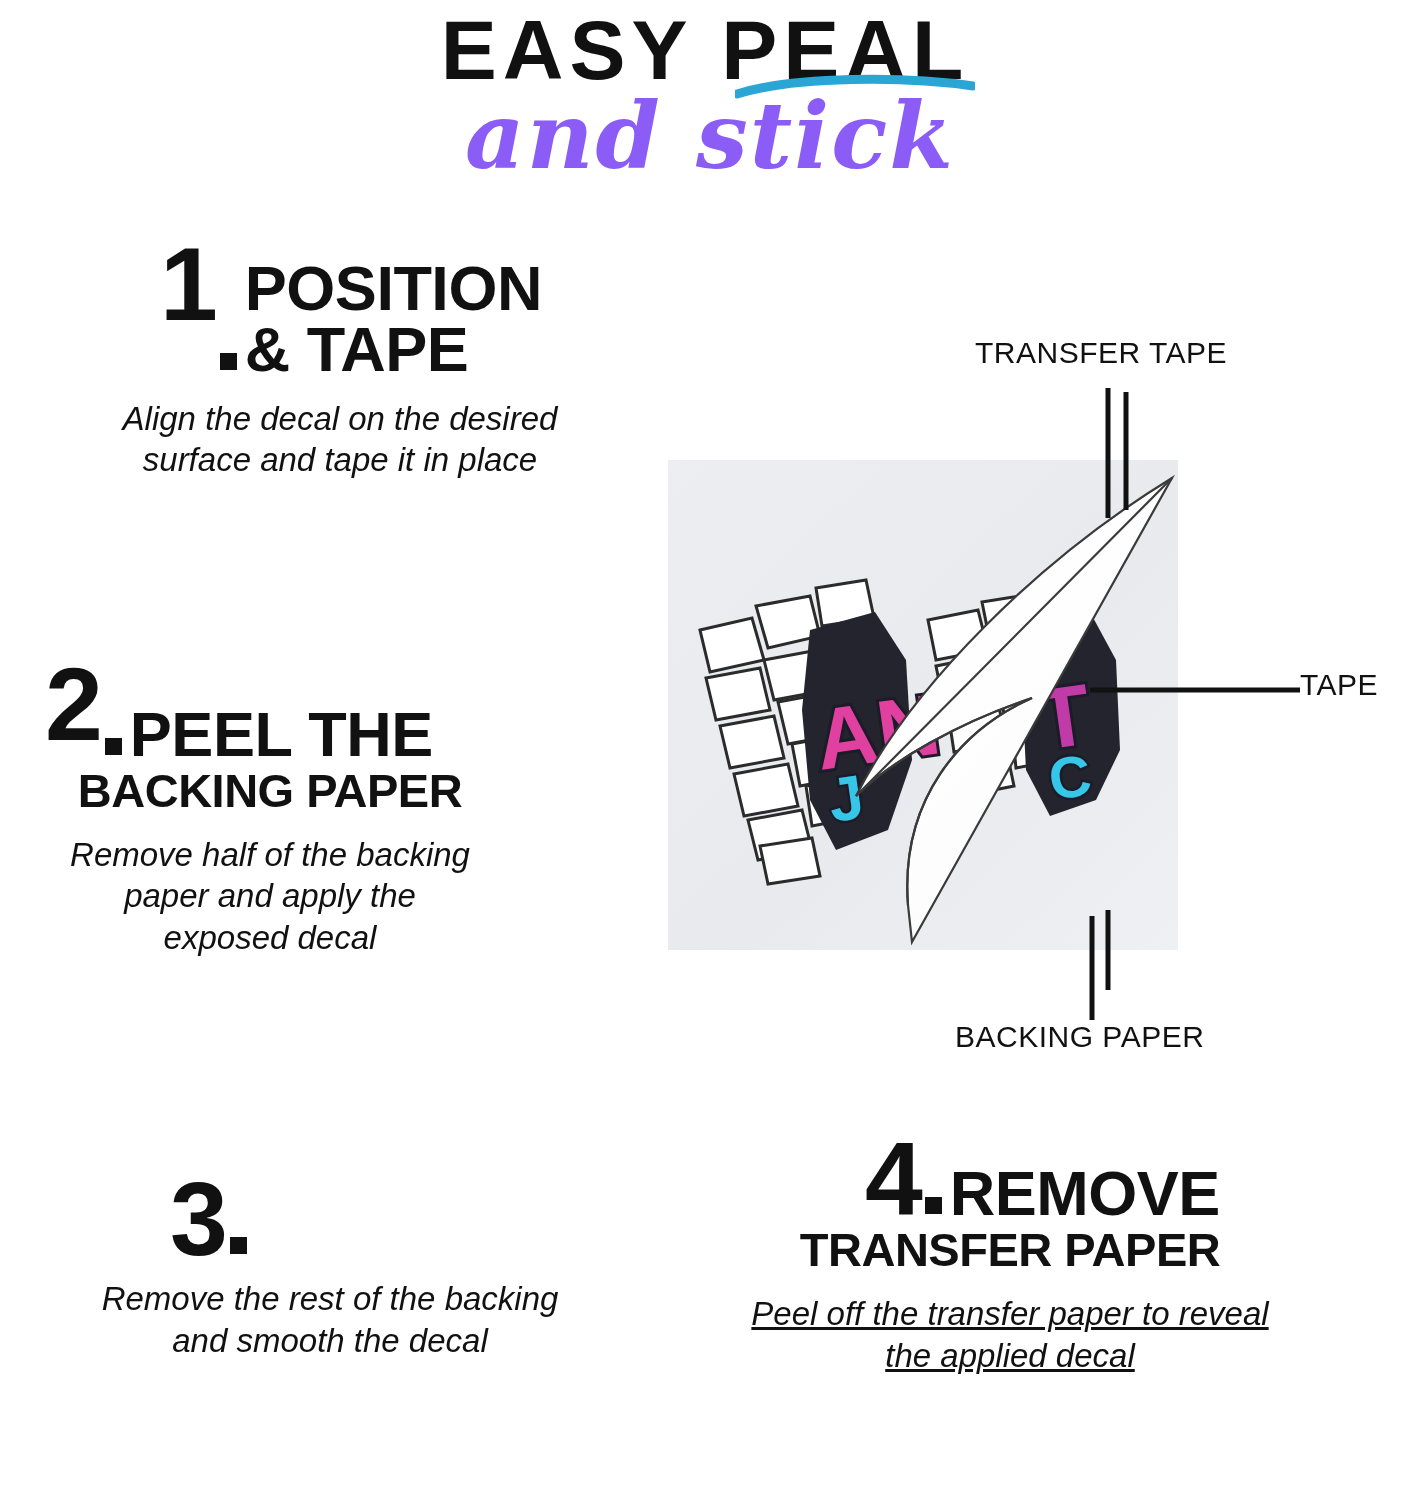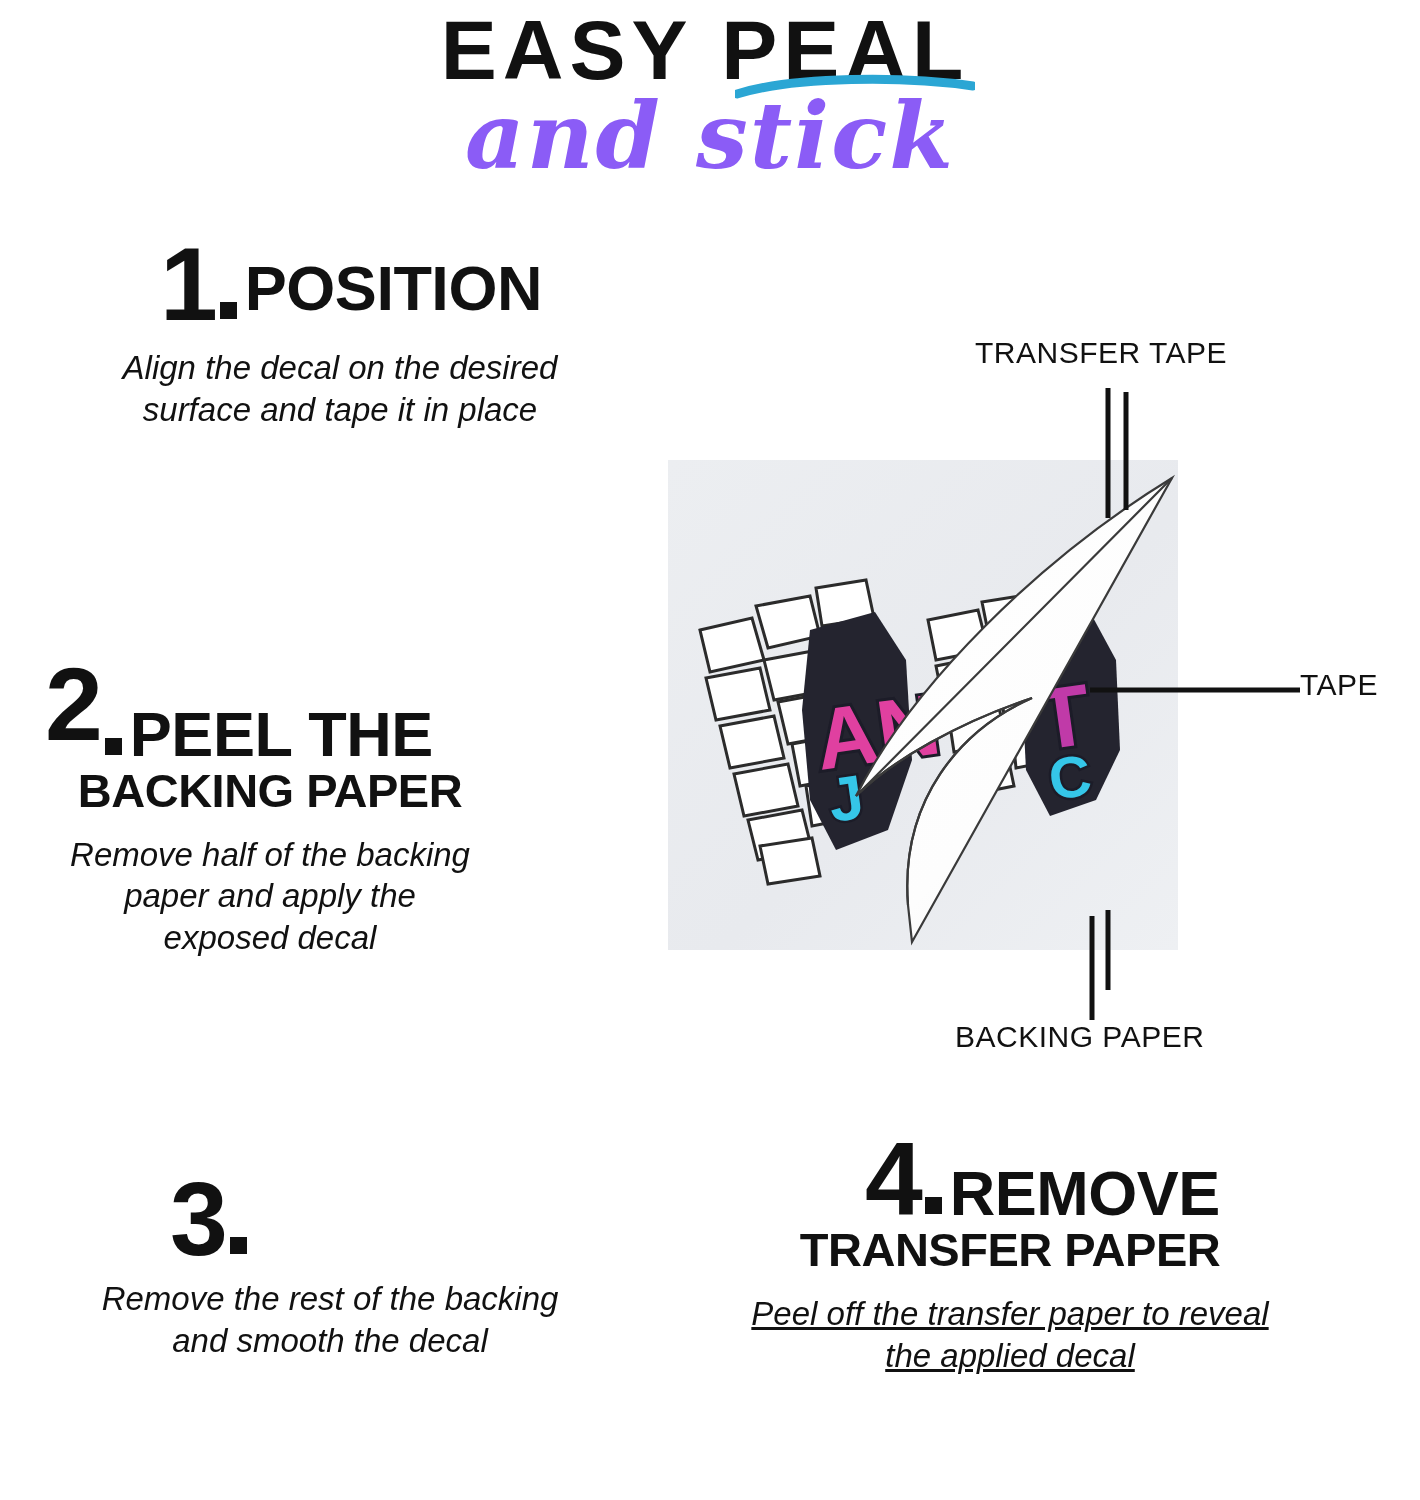"& TAPE" span { html: none -> <span>&amp; TAPE</span> }
